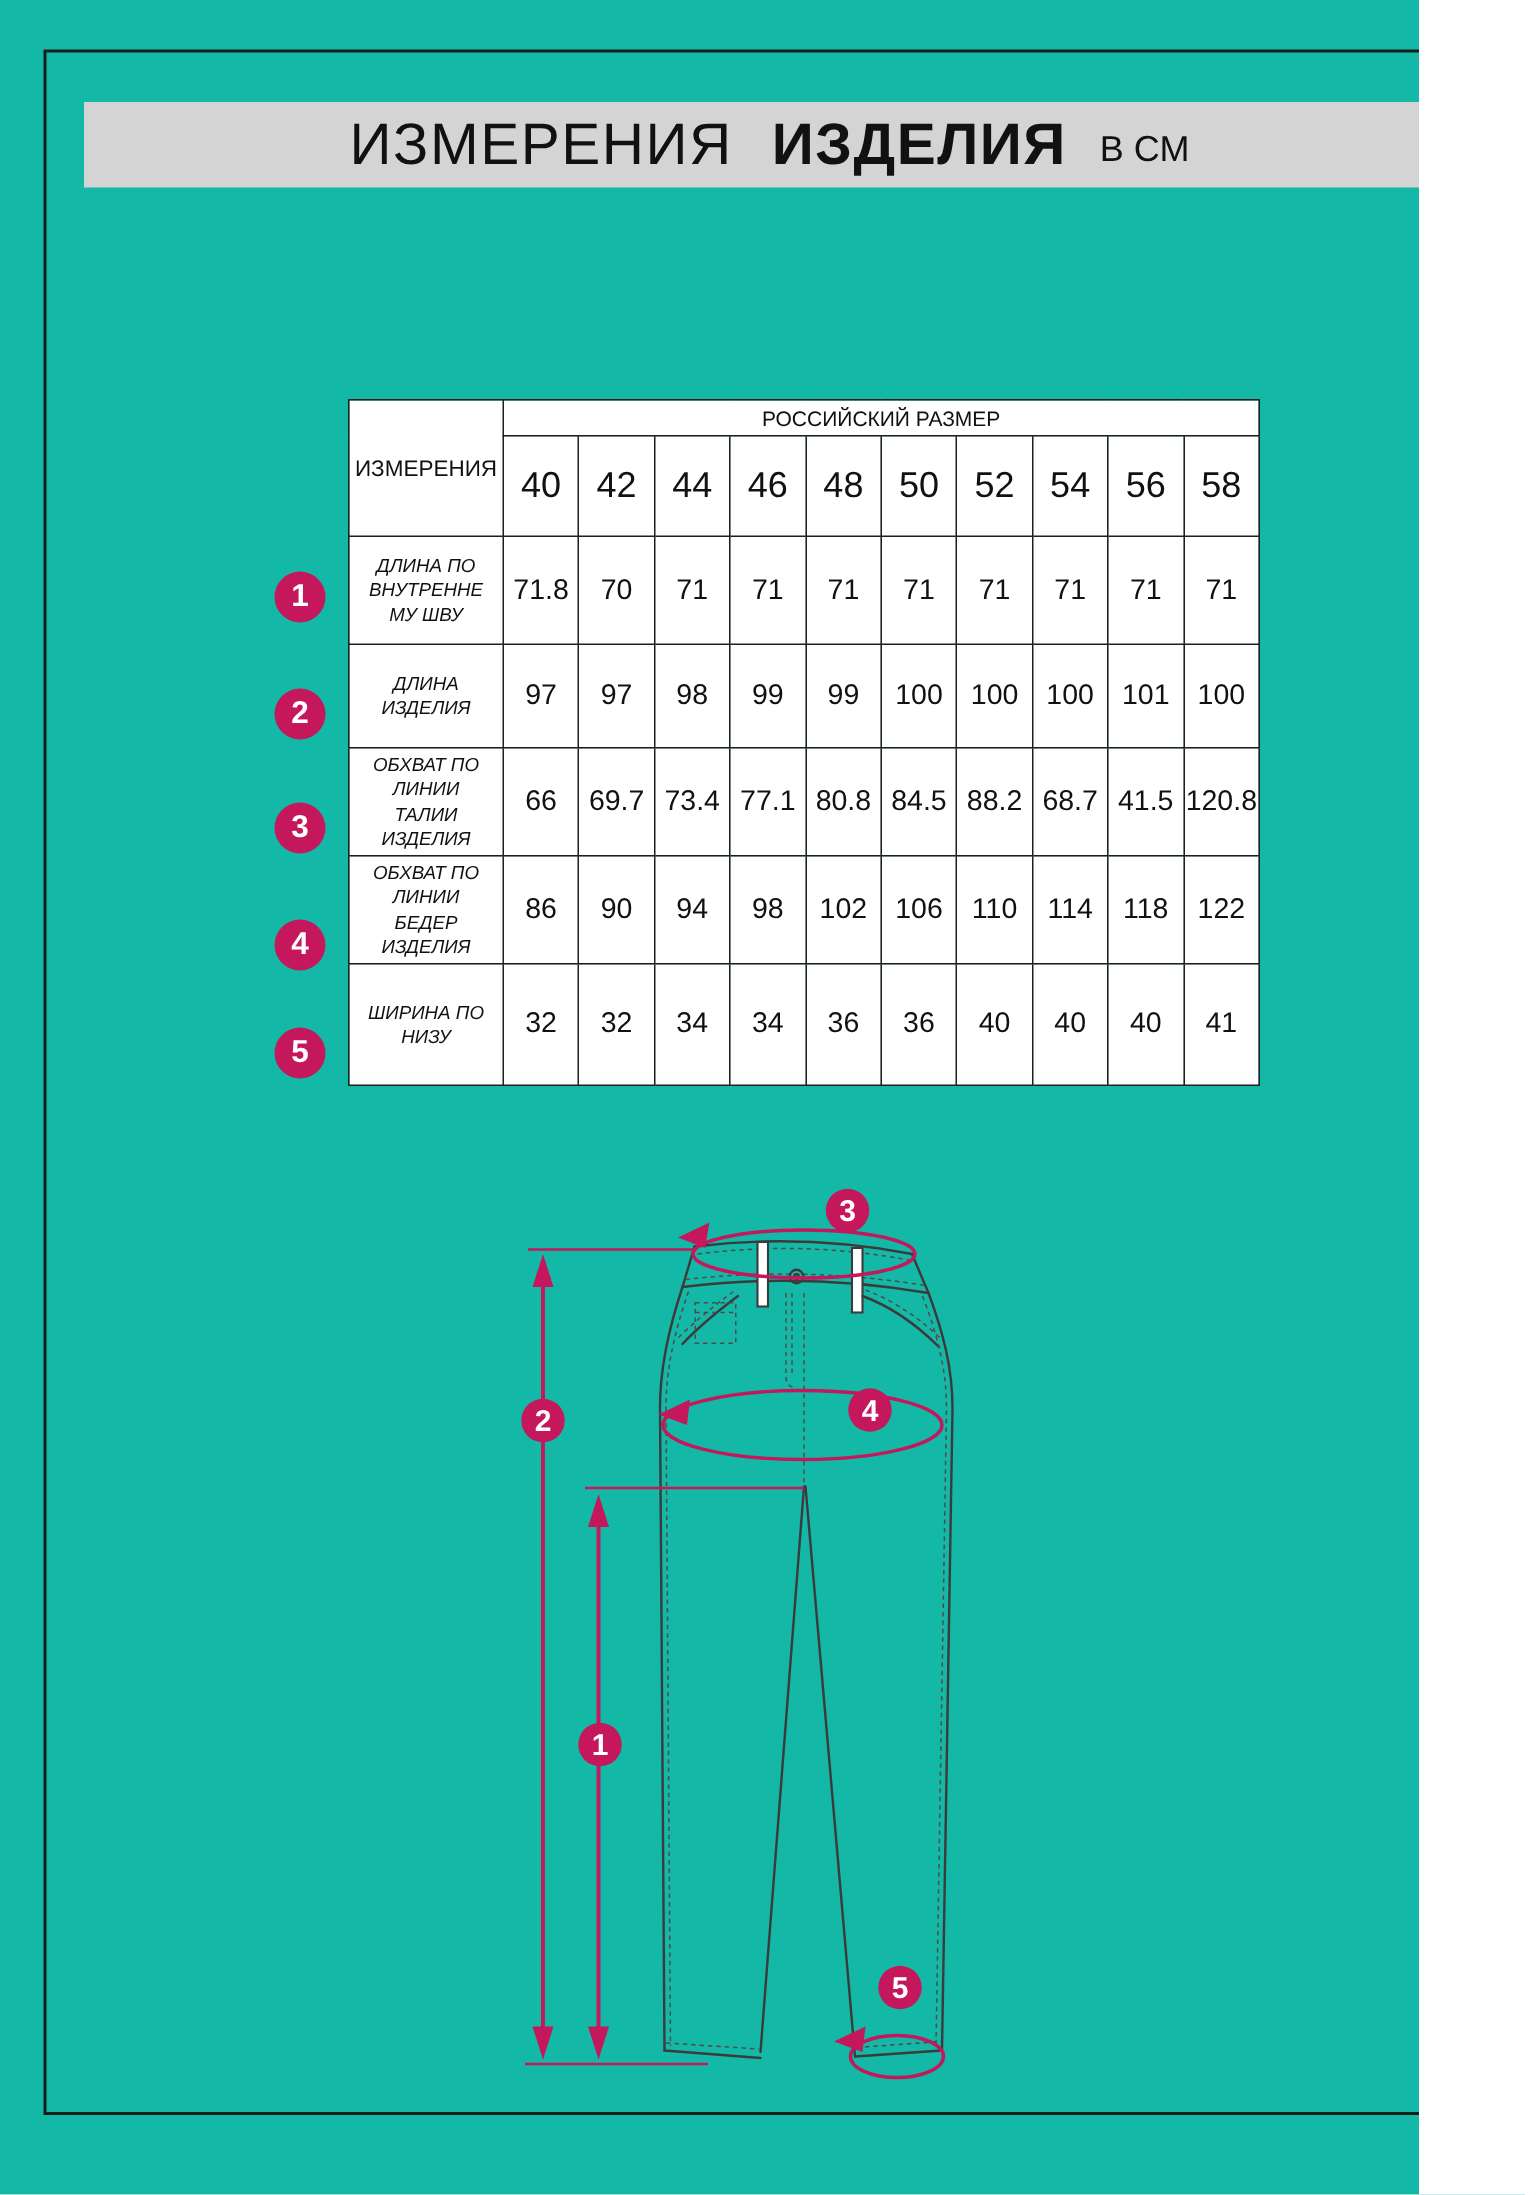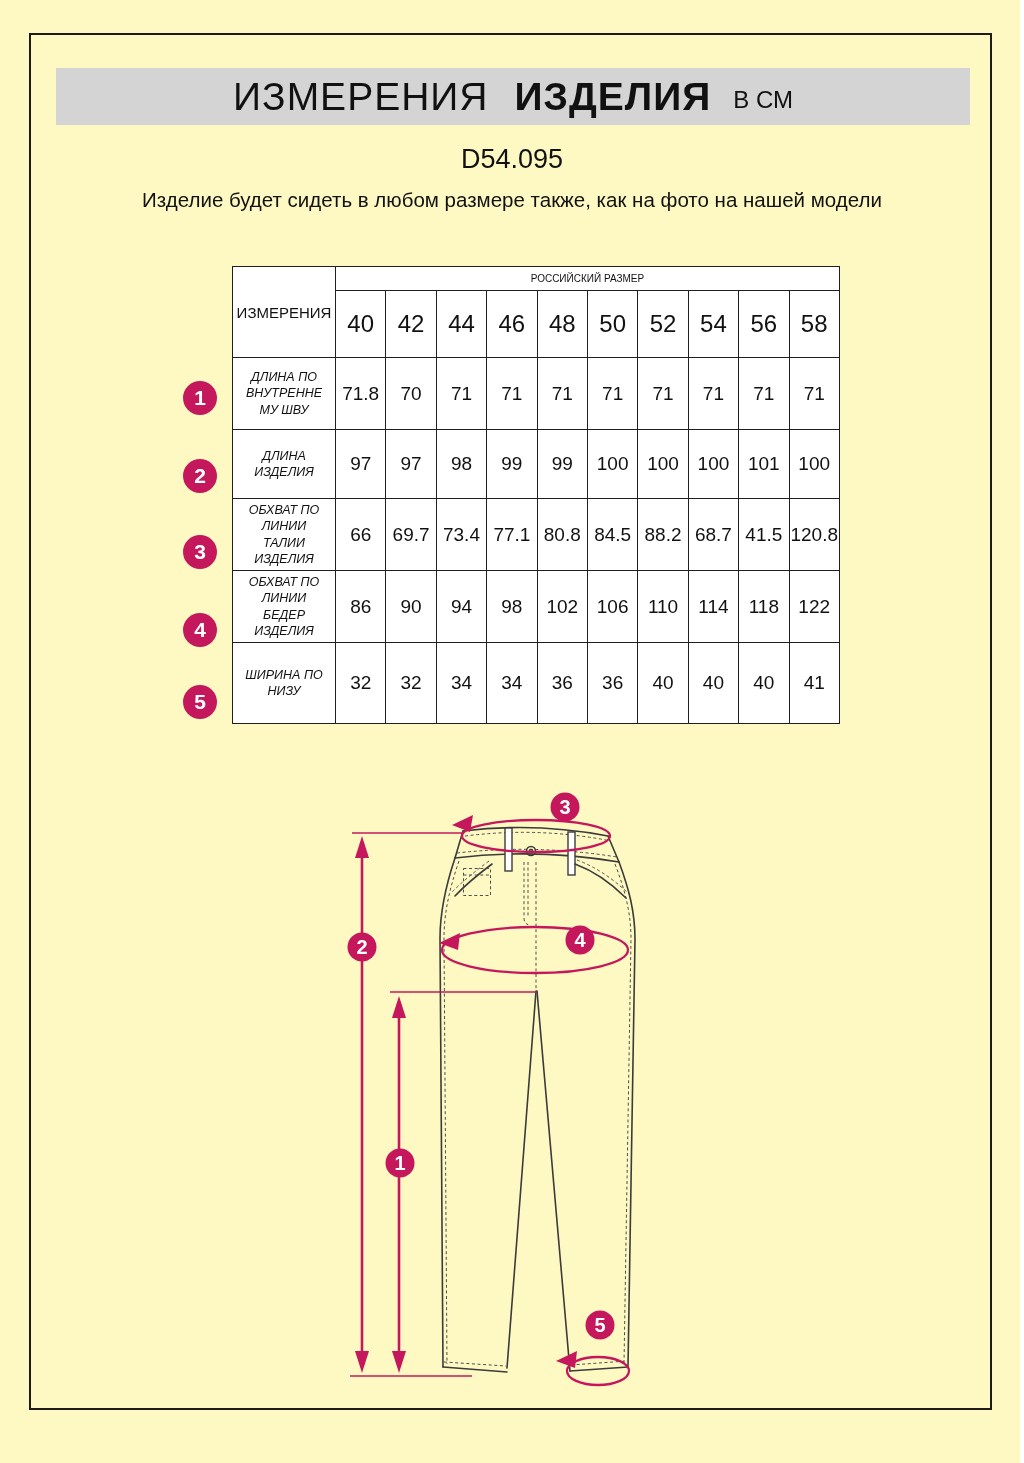"ИЗМЕРЕНИЯ" #page { background: #fef9c3 -> #14b8a6; width: 1020px -> 946px }
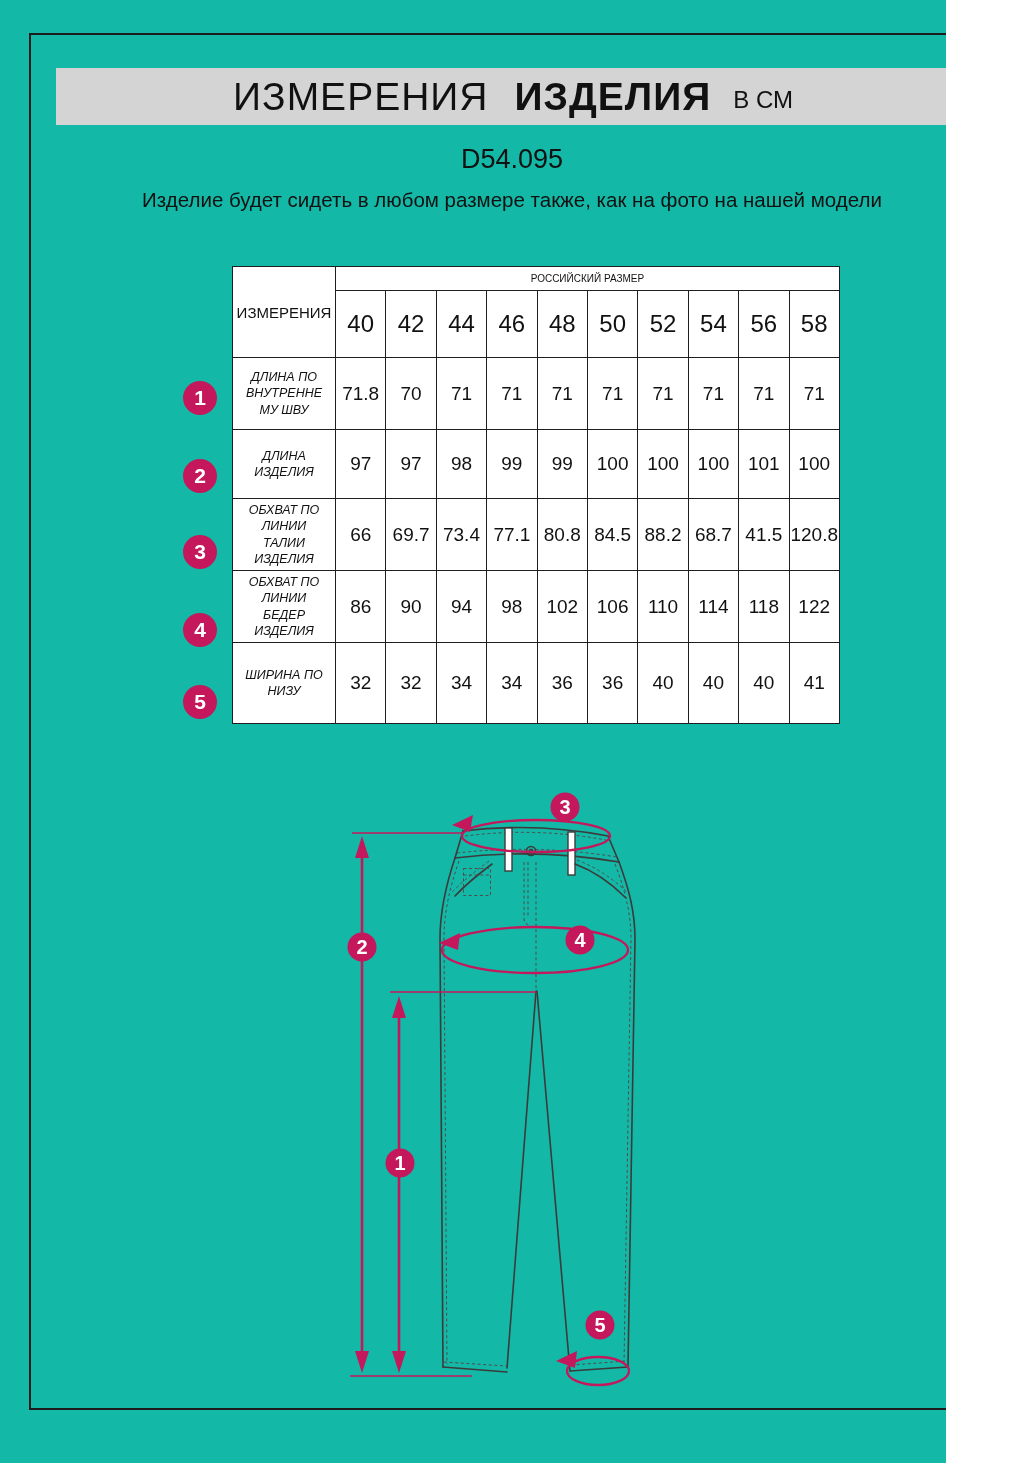"D54.095" div { html: <div>D54.095</div> -> none }
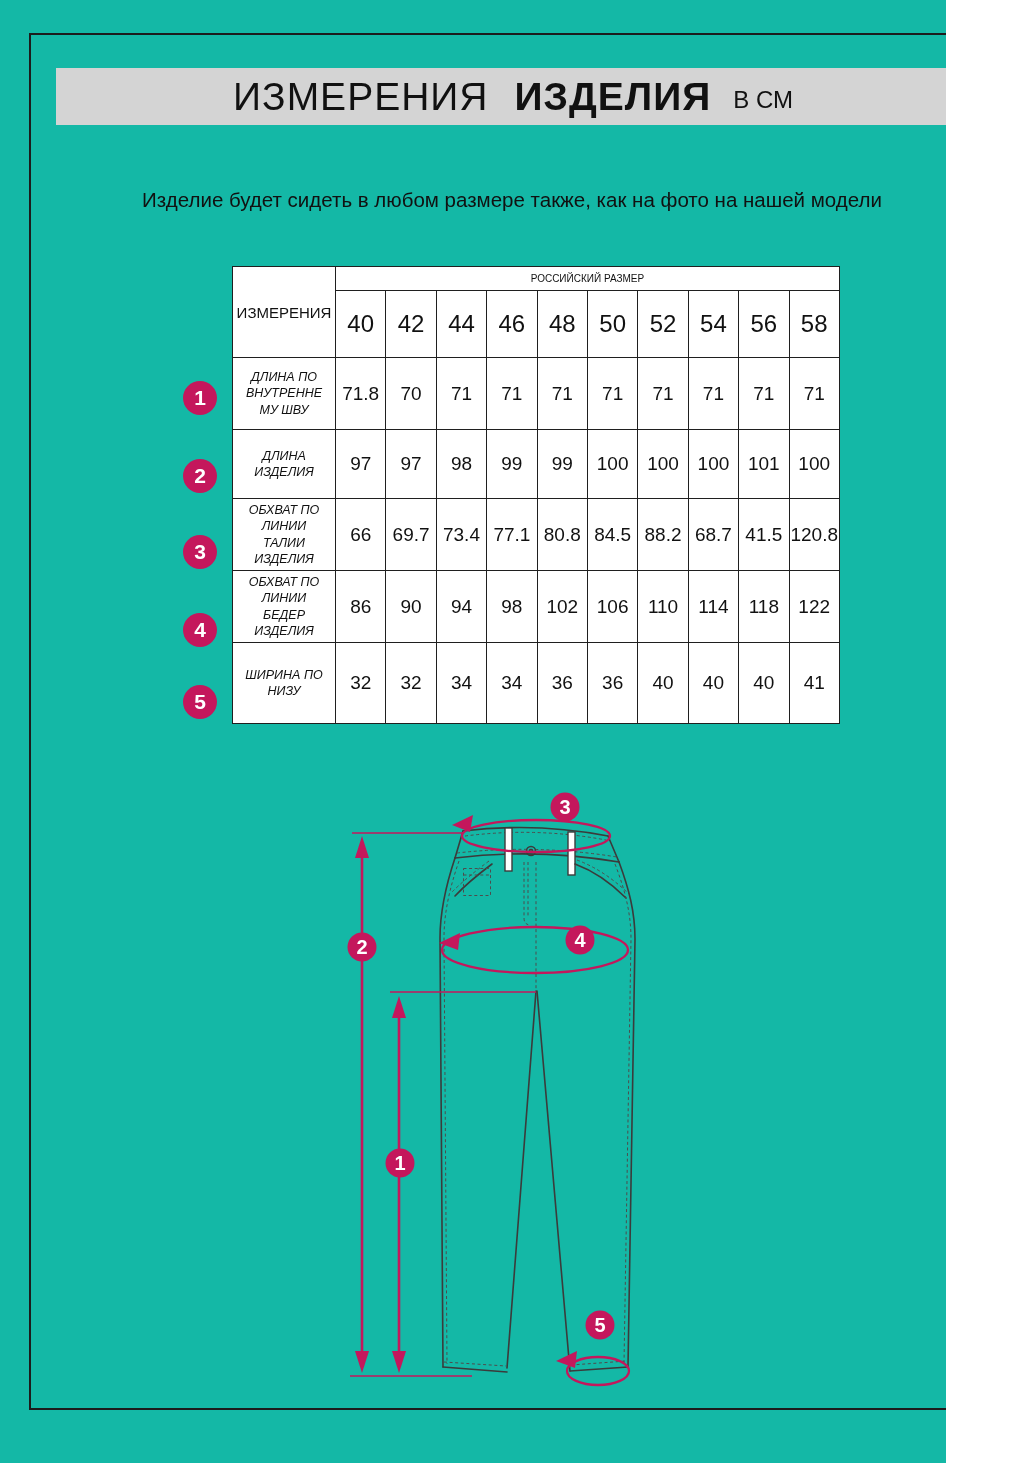"Изделие будет сидеть в любом" div.sub { html: <div>Изделие будет сидеть в любом размере также, как на фото на нашей модели</div> -> none }
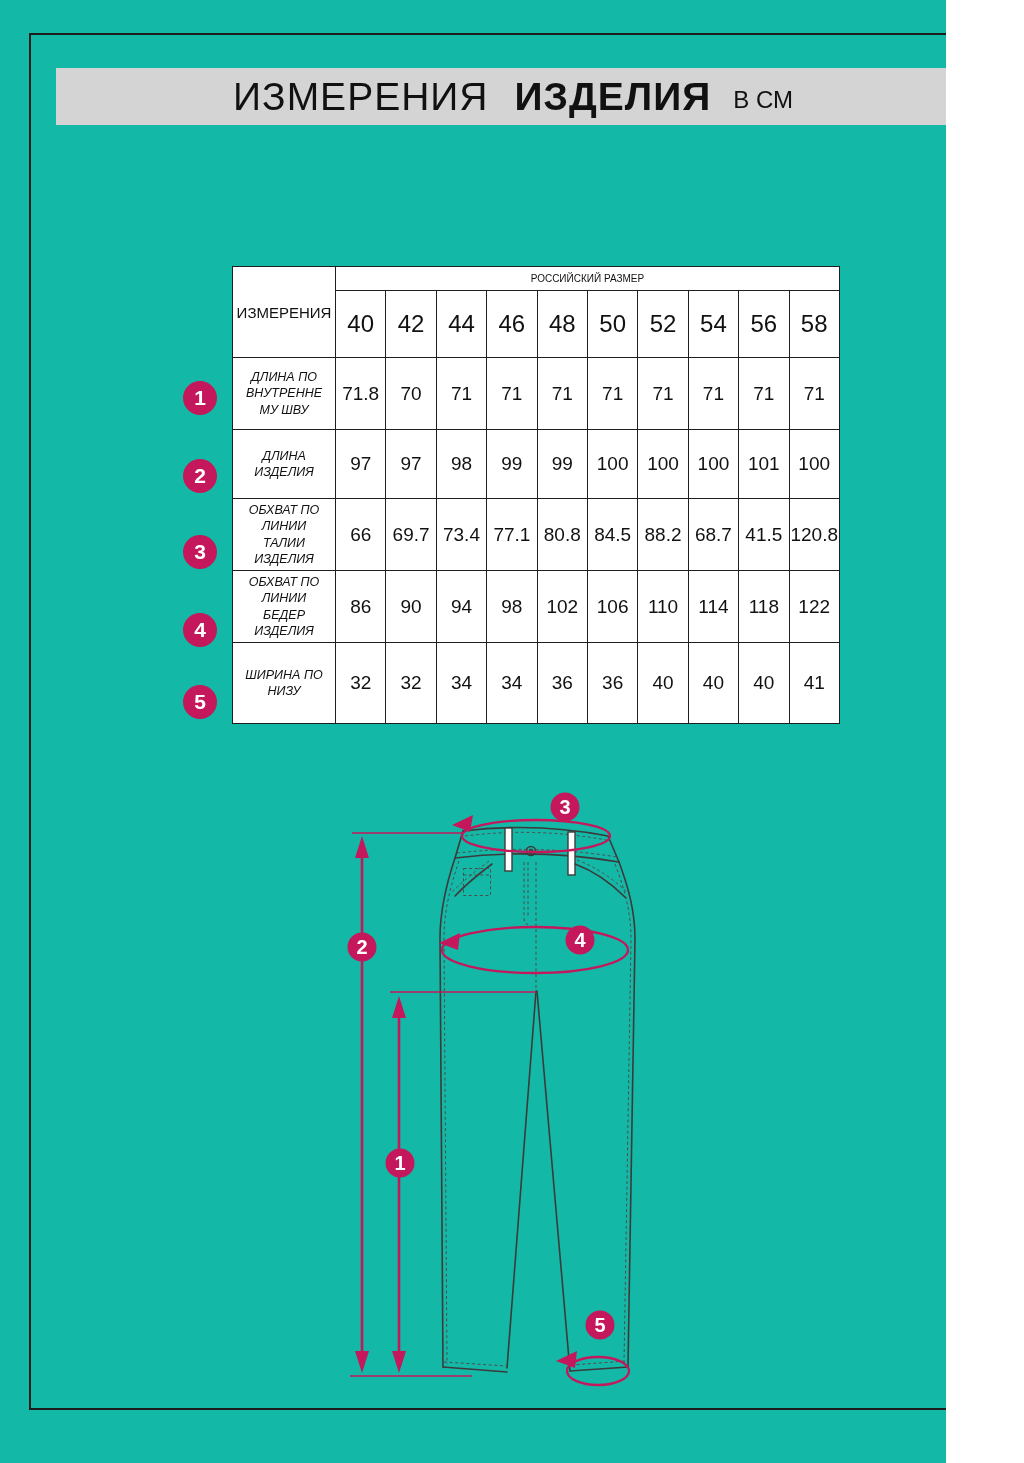"РОССИЙСКИЙ РАЗМЕР" td.group { font-size: 10px -> 14px }
